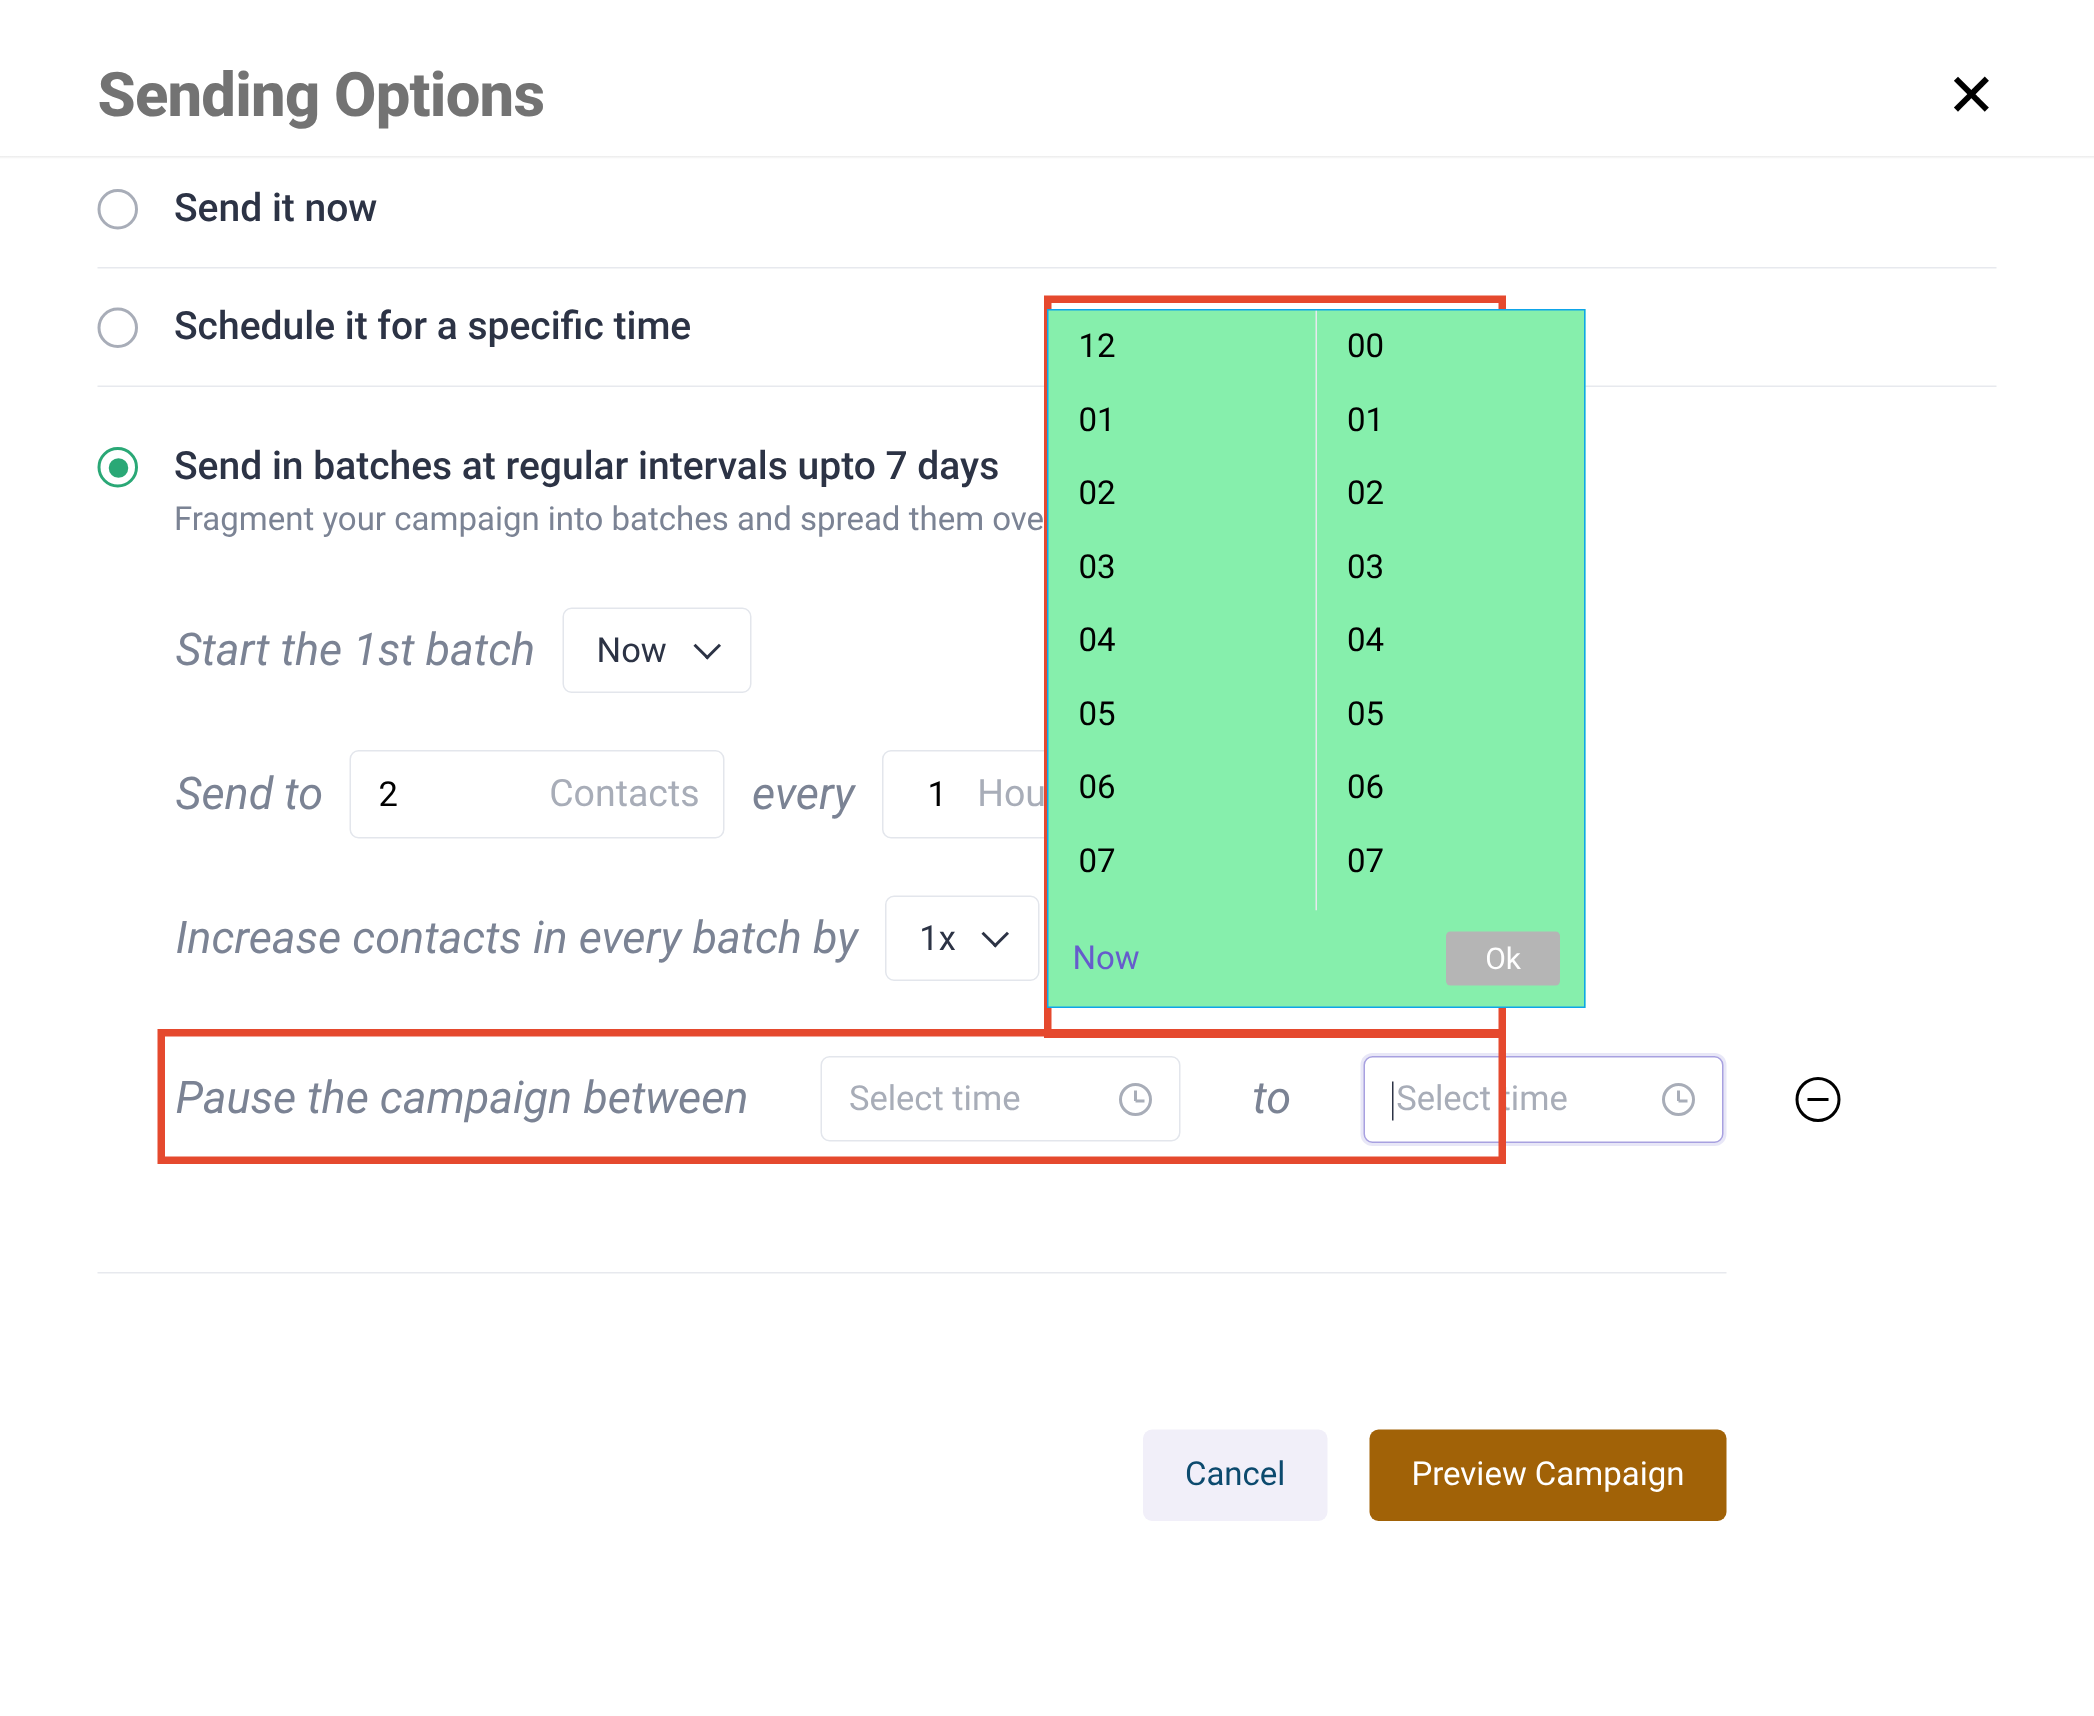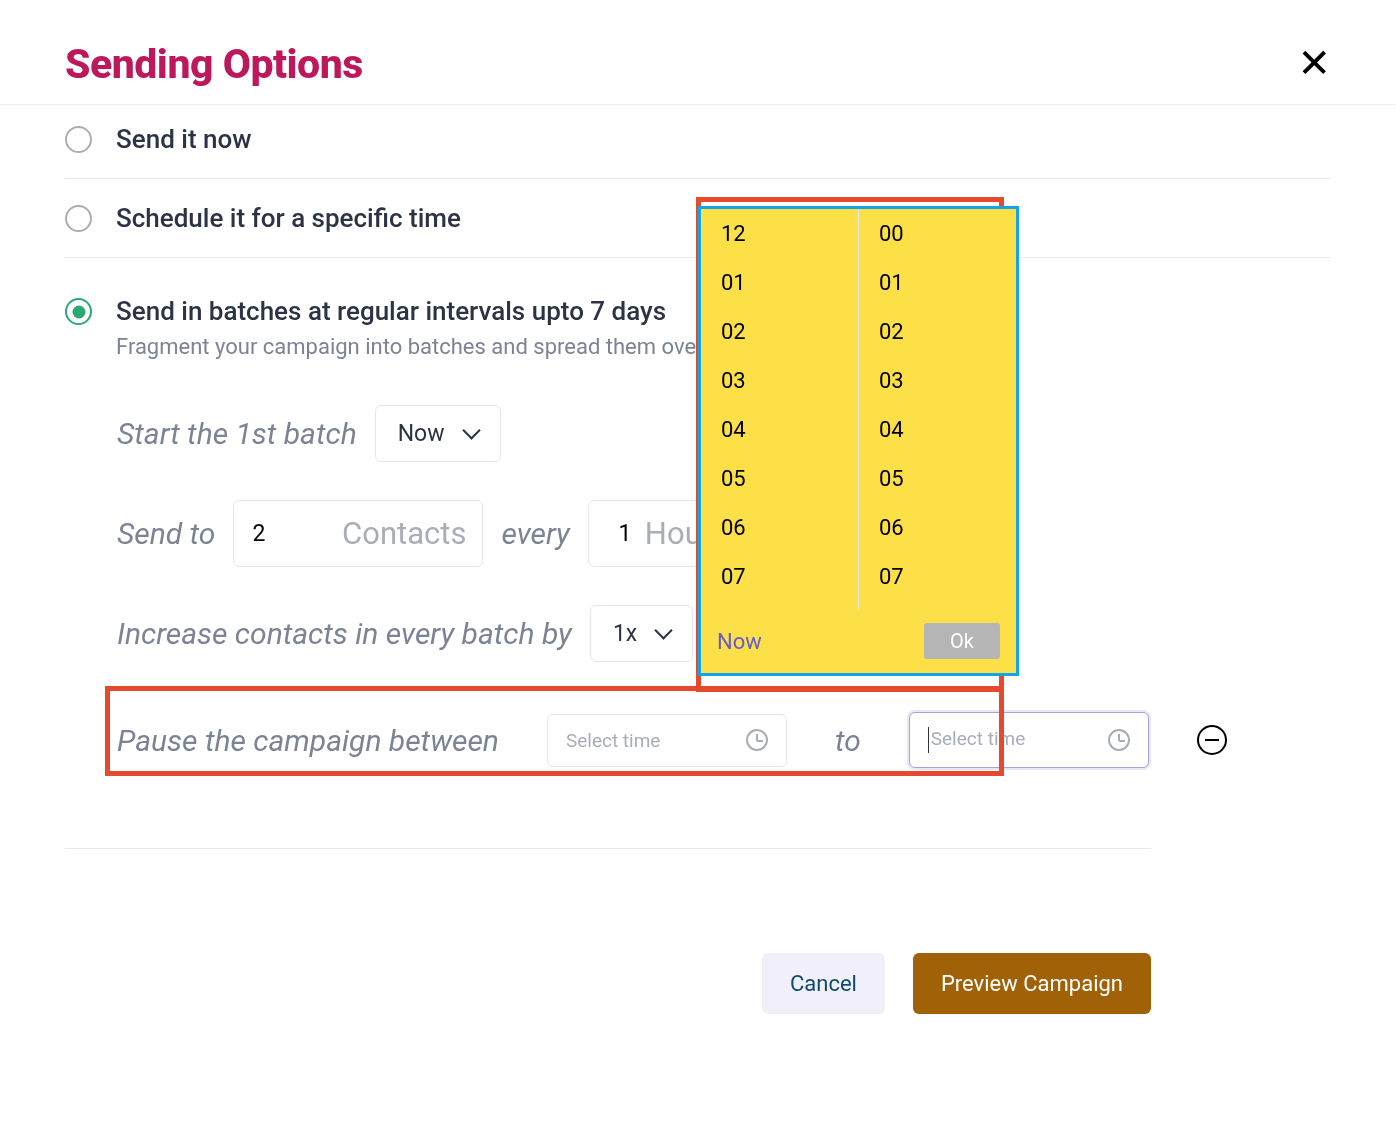"Sending Options" .modal-title { color: #be185d -> #737373 }
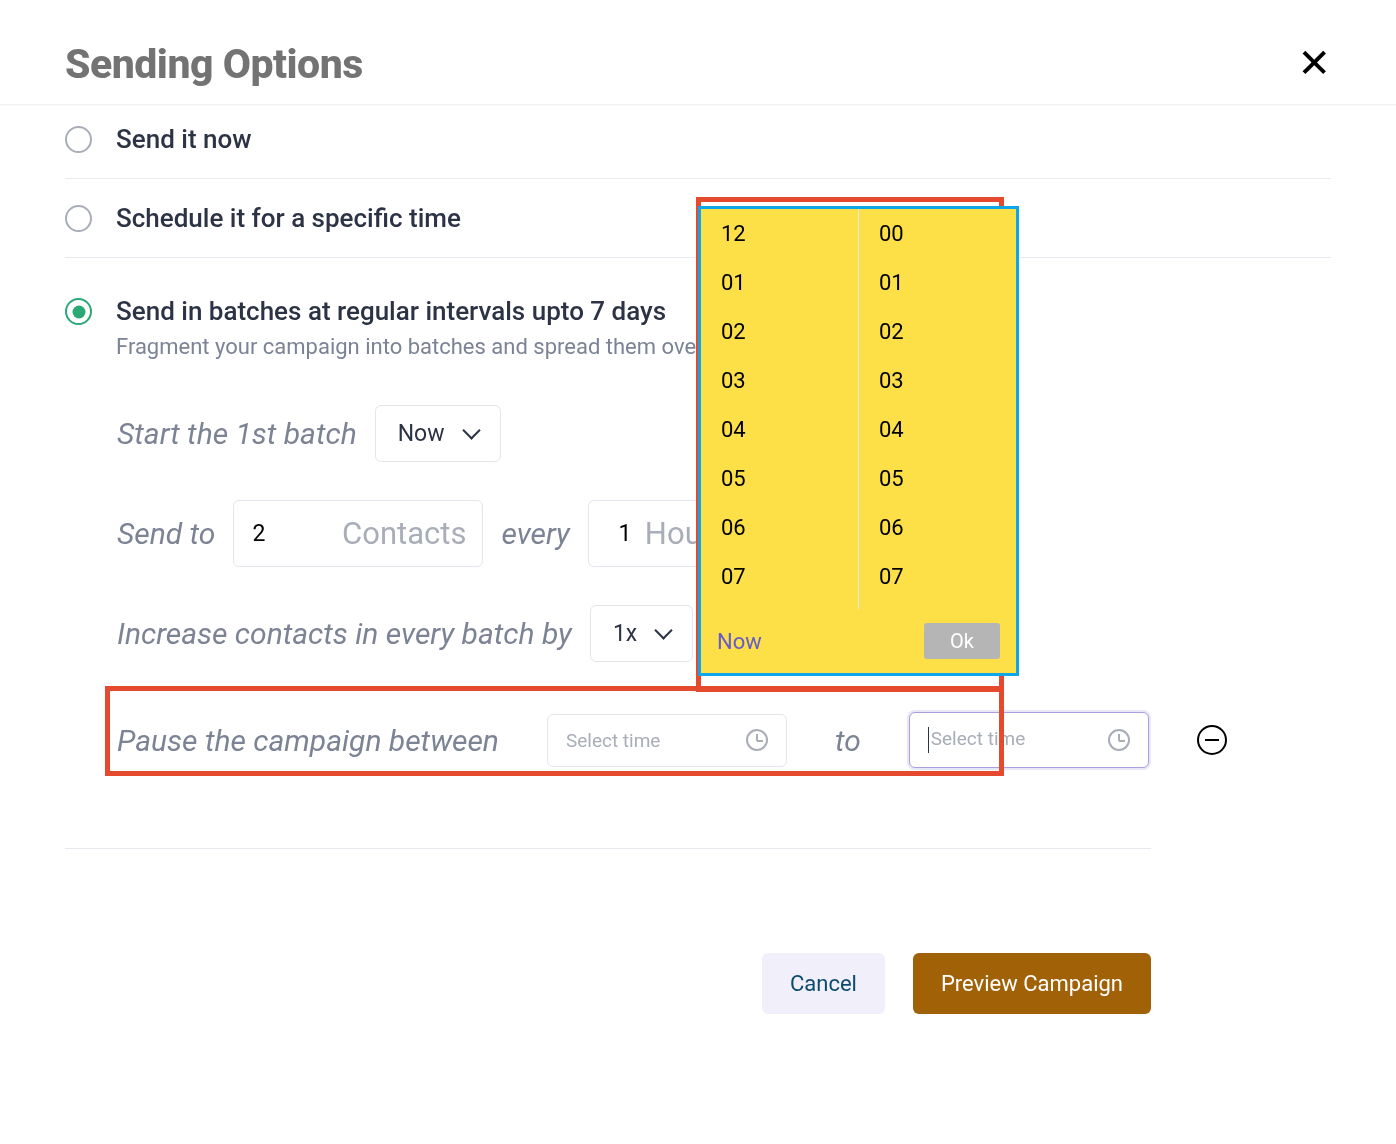"12" .time-picker { background: #fde047 -> #86efac; border: 3px solid #0ea5e9 -> 1px solid #0ea5e9; width: 321px -> 359px }
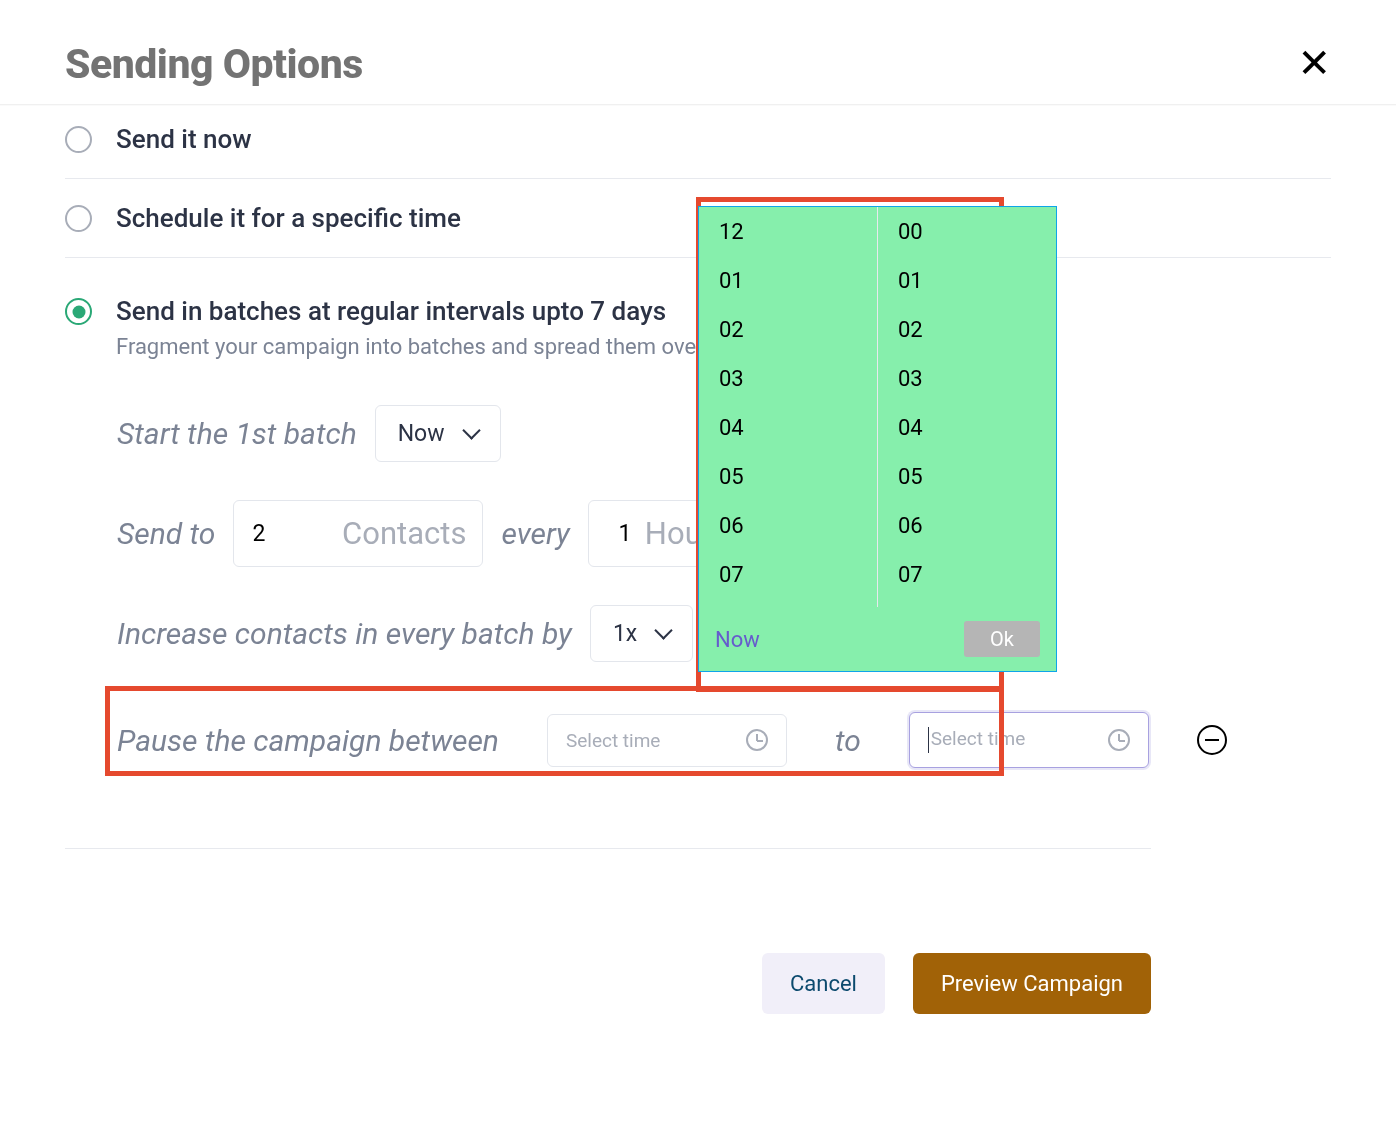"Contacts" .unit-text { font-size: 31px -> 25px }
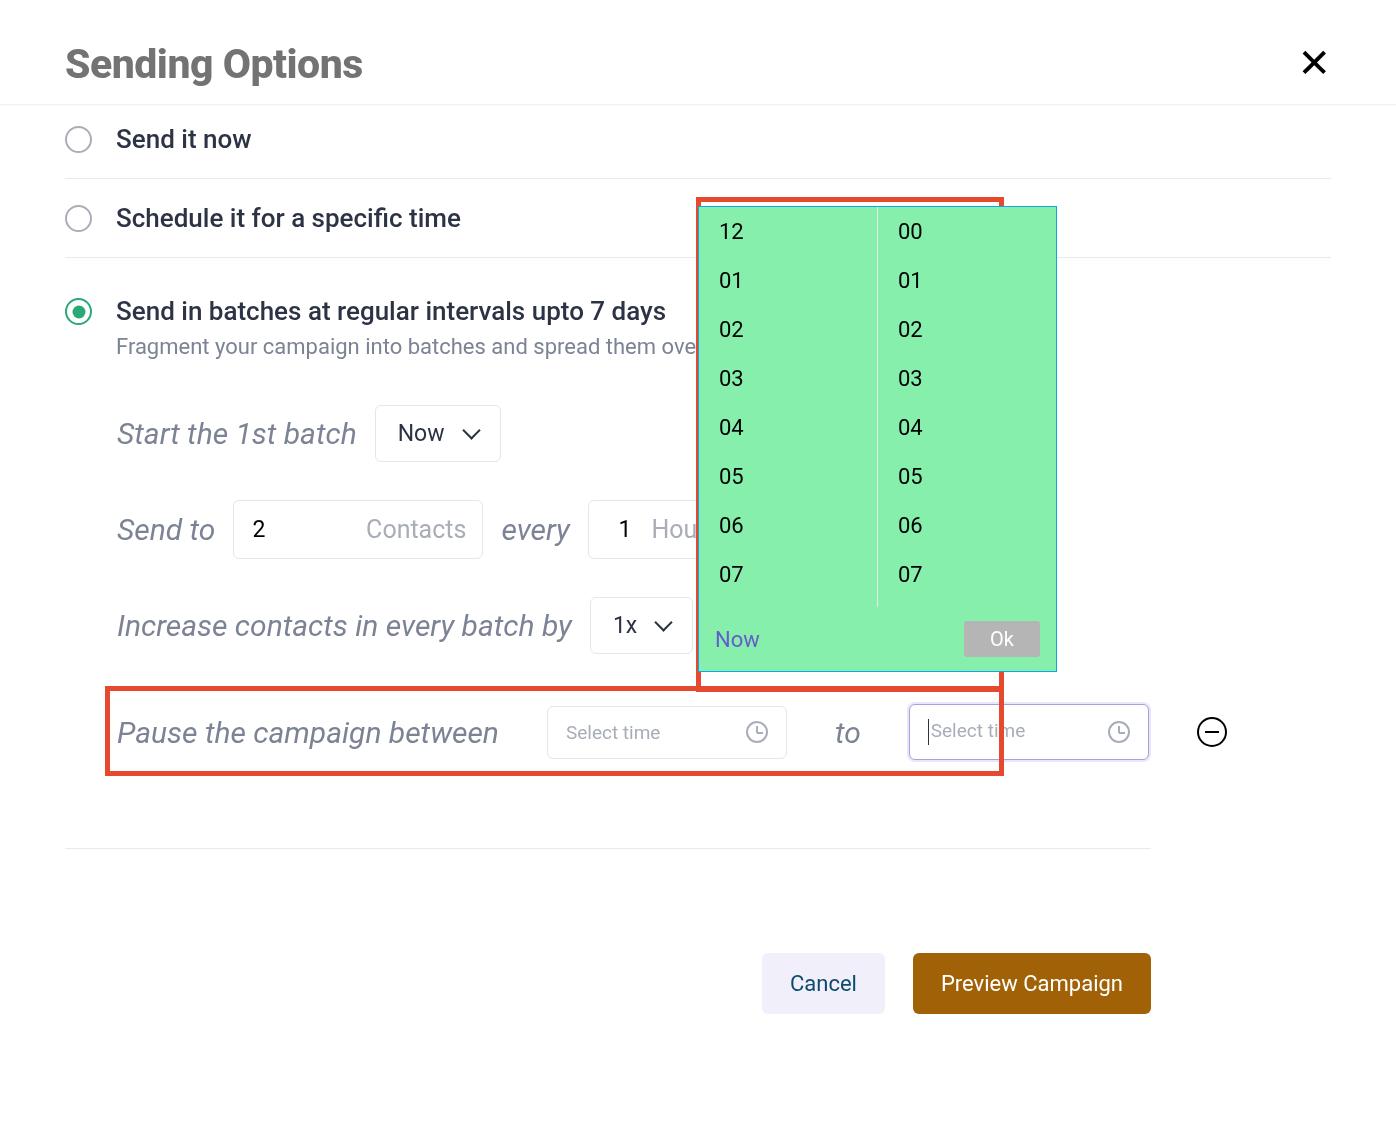"Select time" .time-placeholder { font-size: 19px -> 23px }
